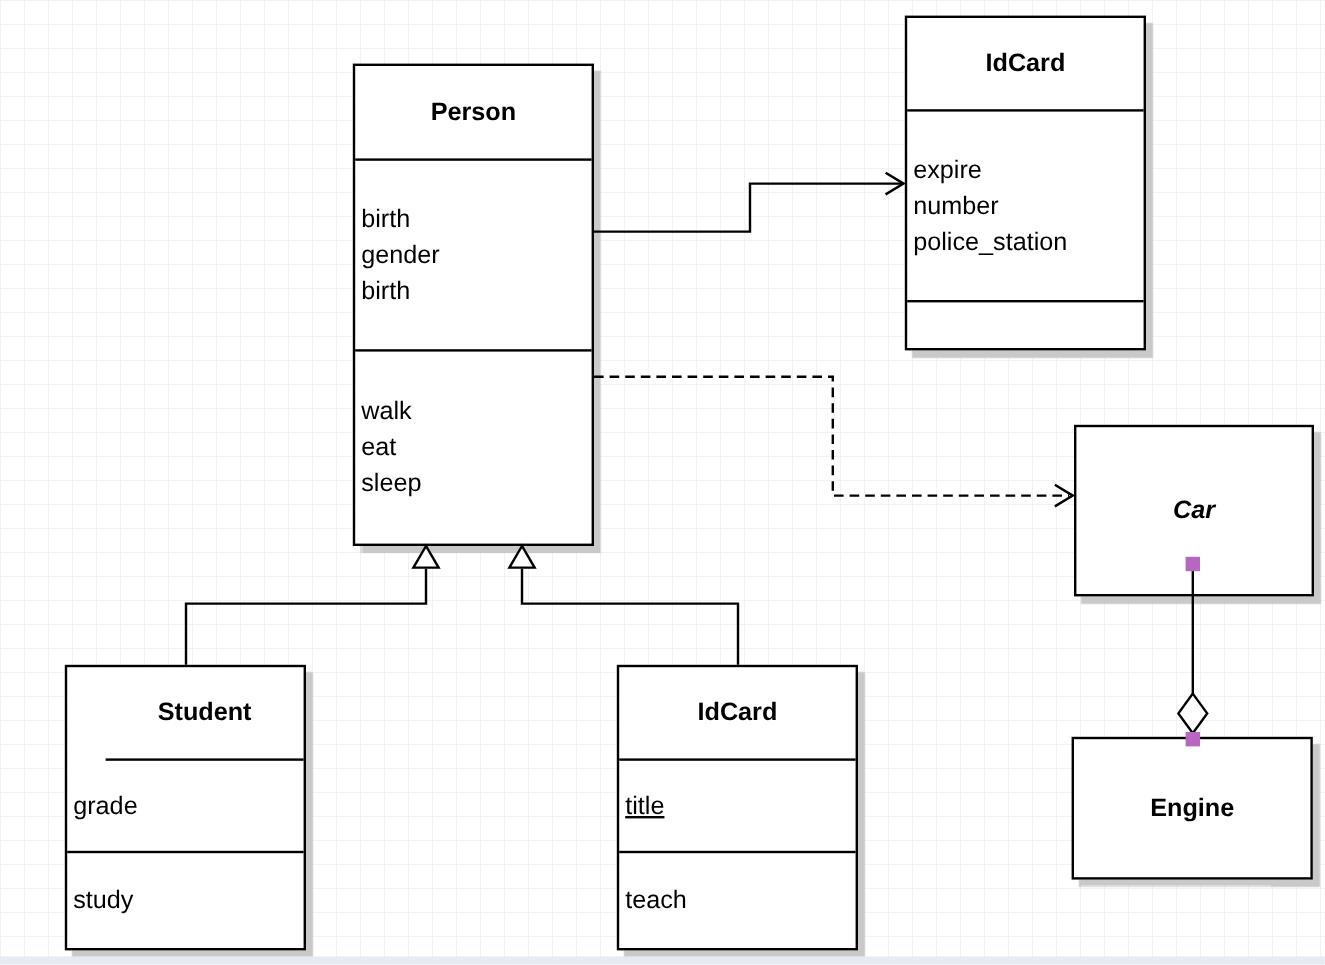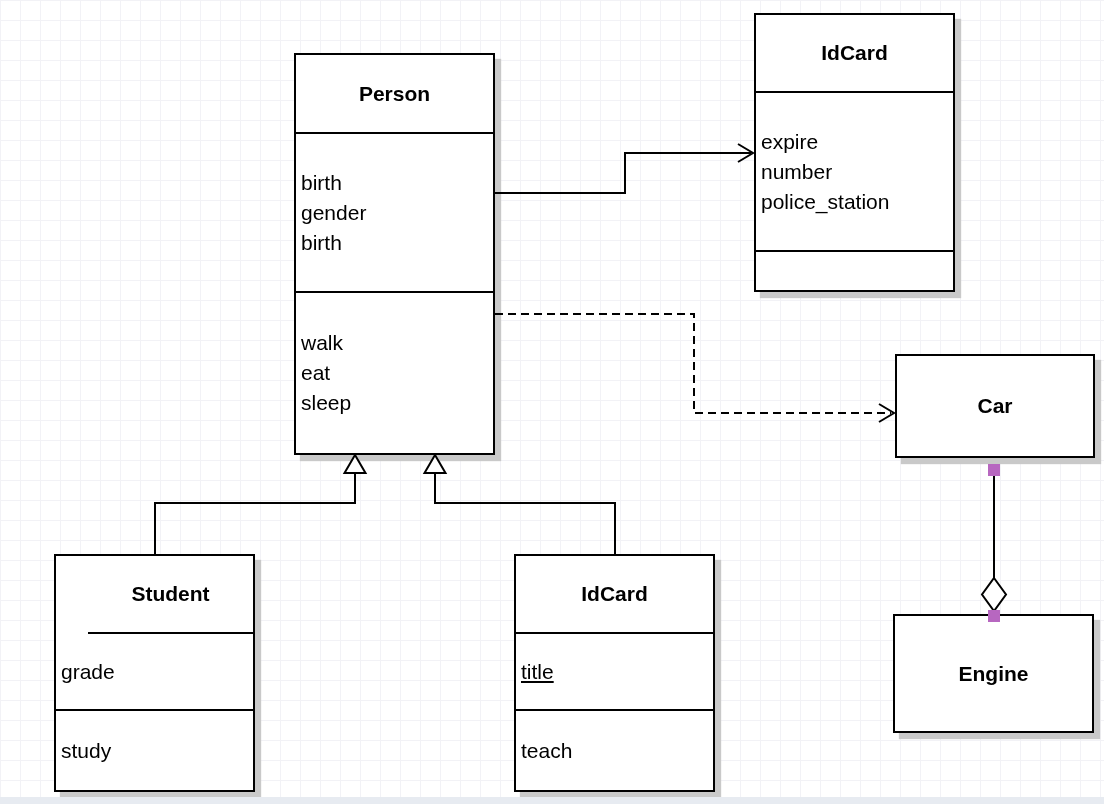"Car" div.uml-class { font-style: none -> italic; height: 104px -> 143px }
